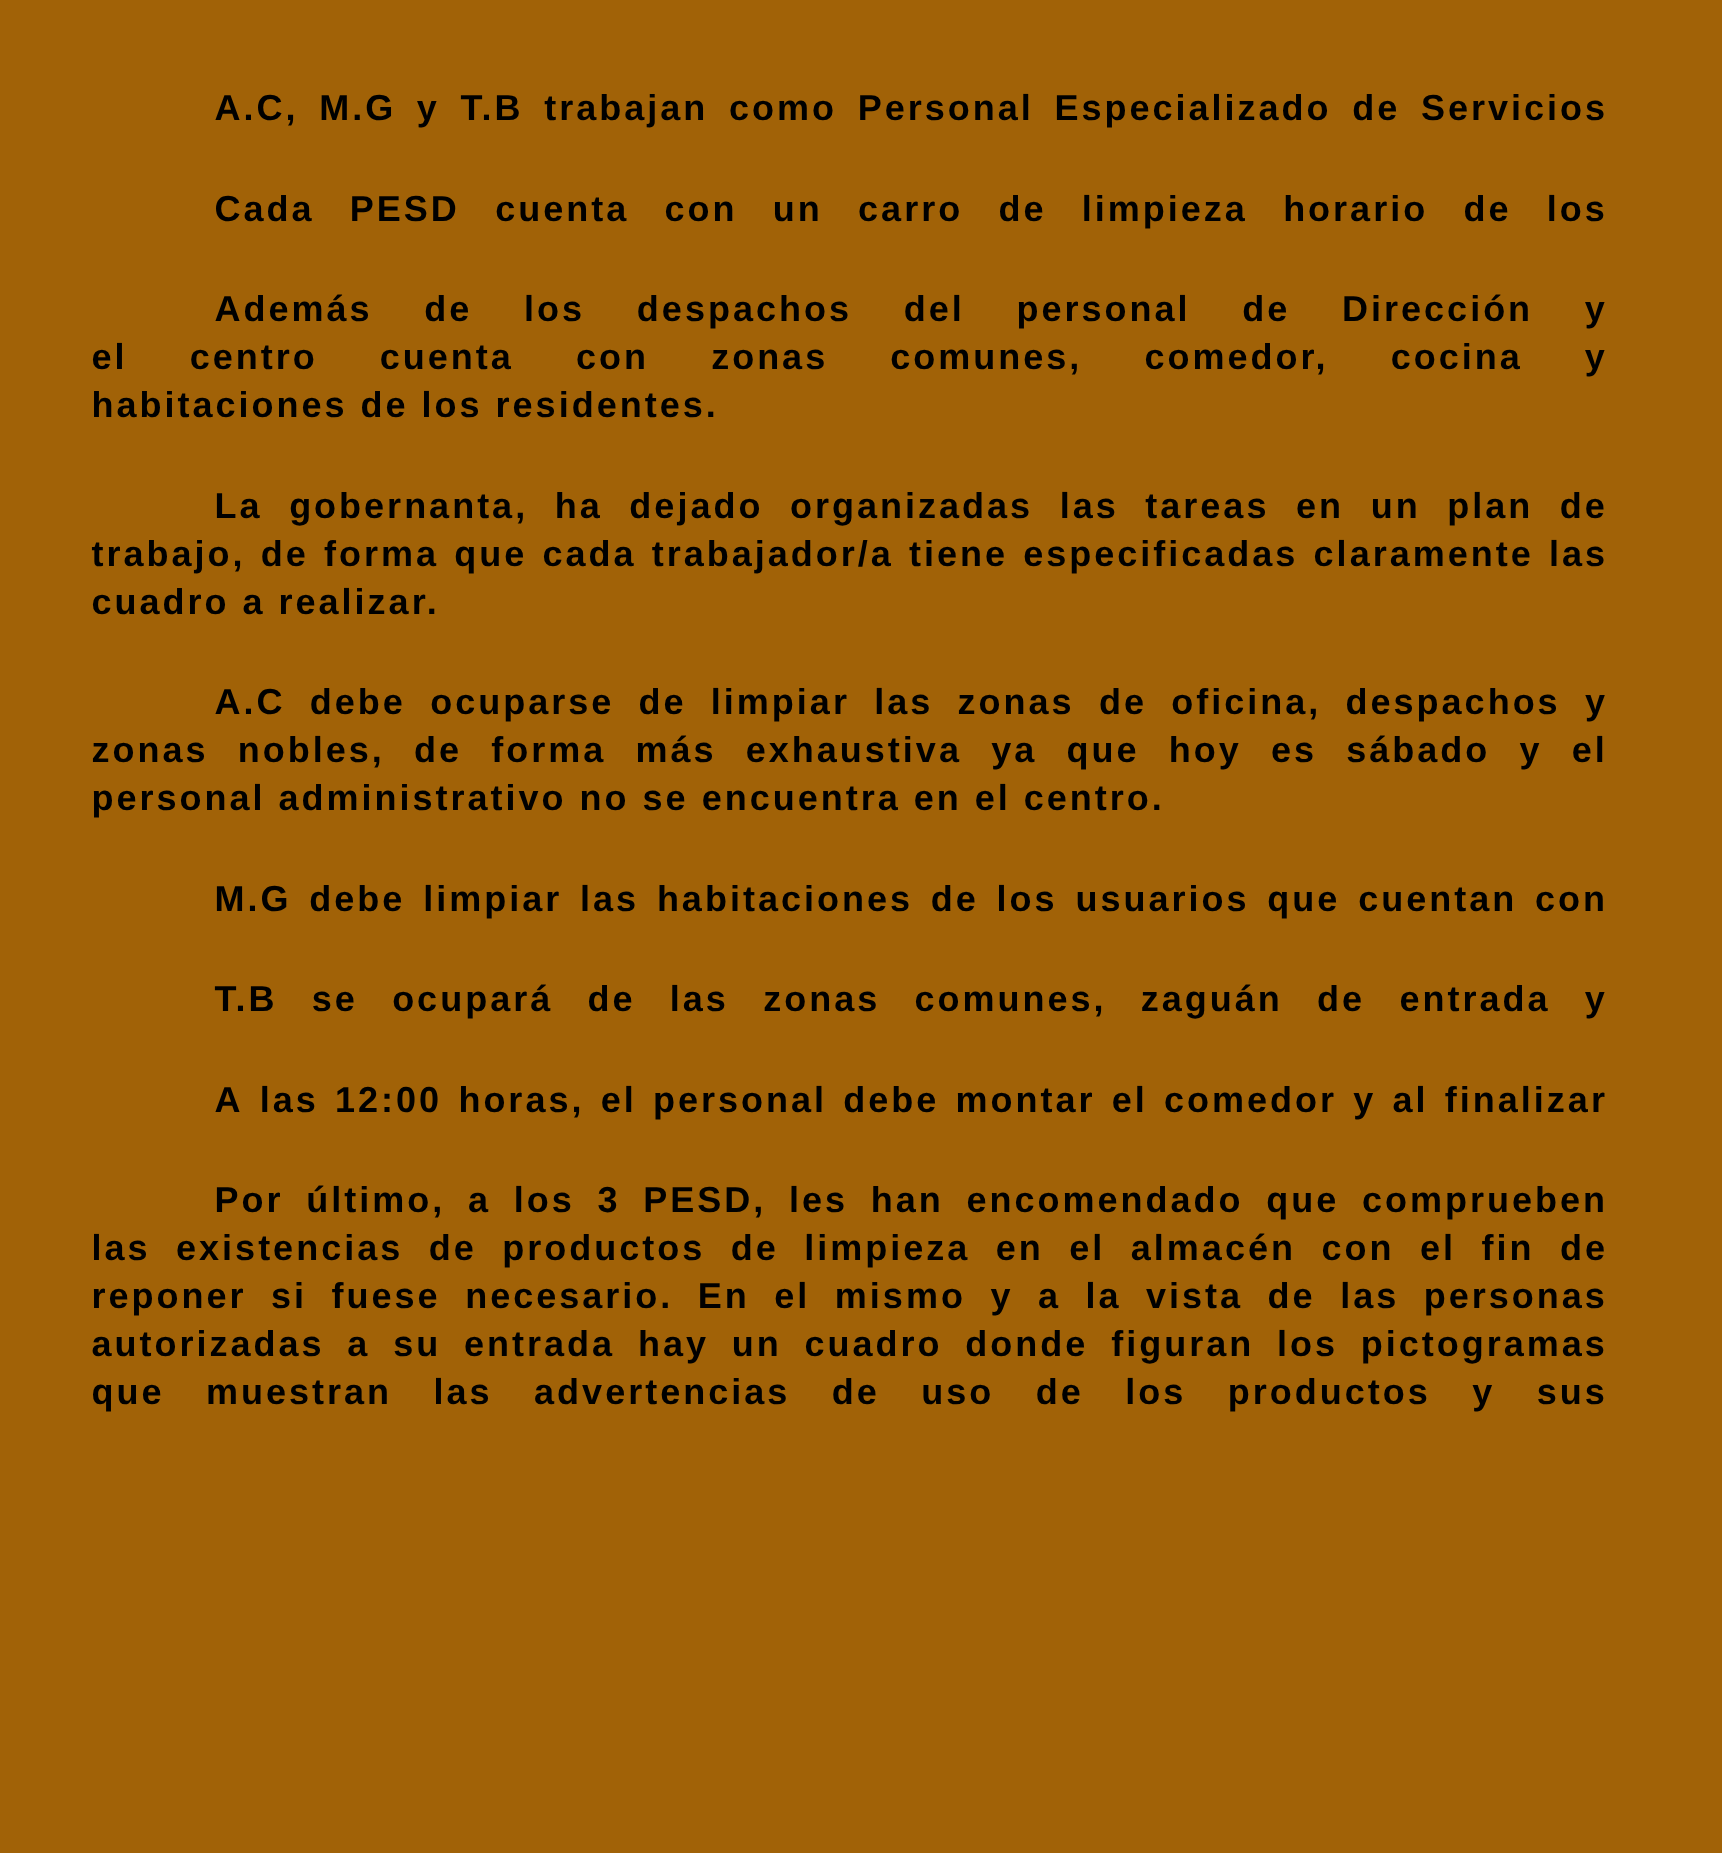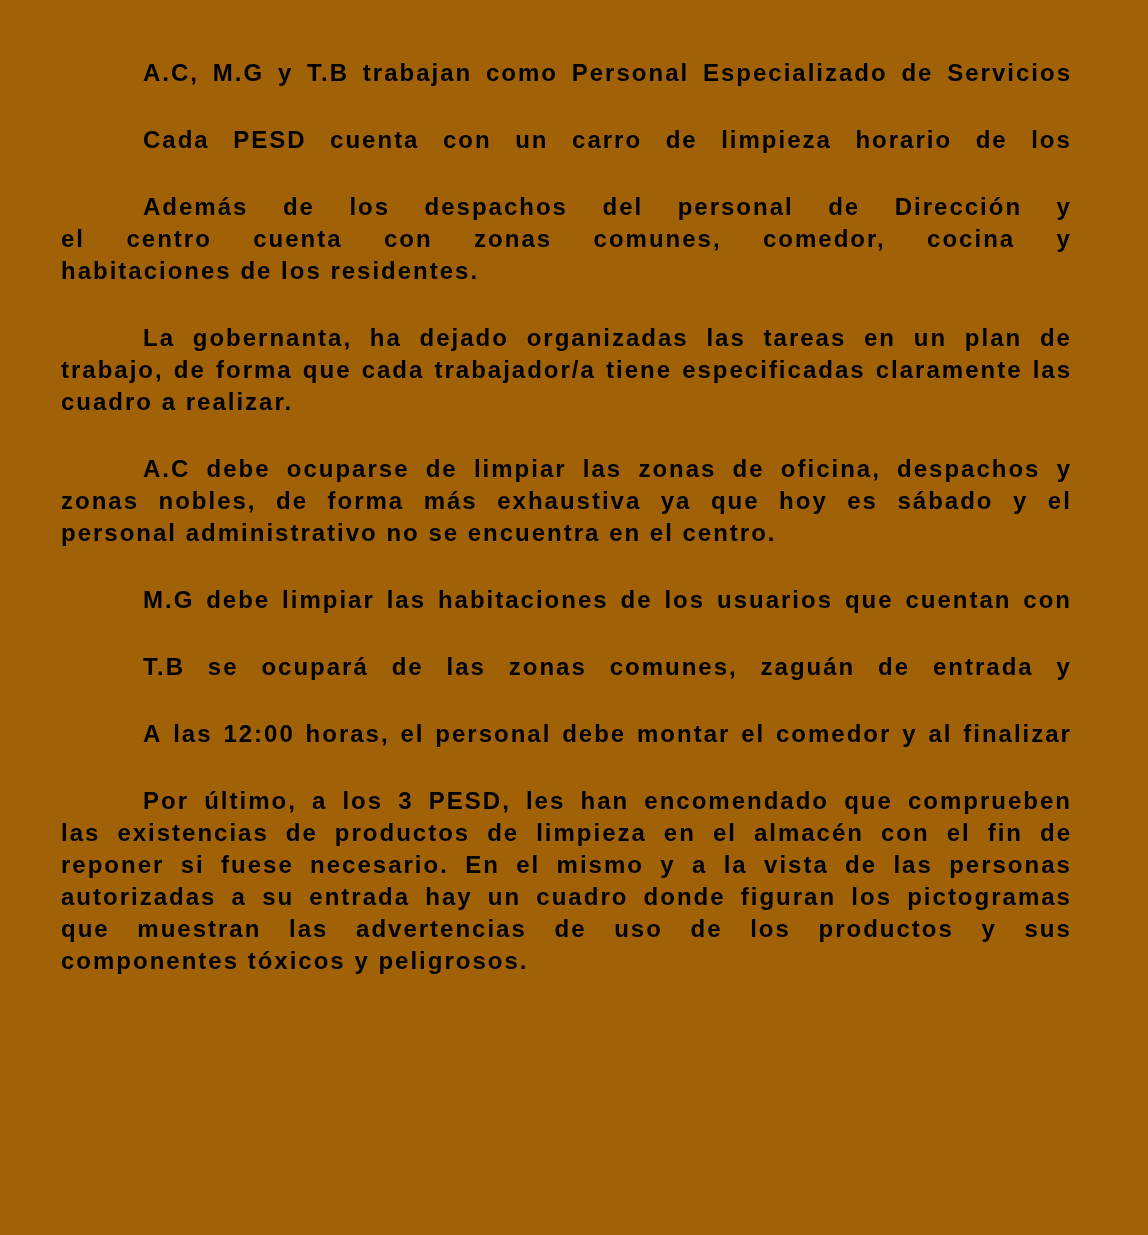"componentes tóxicos y peligrosos." div.line { html: <div>componentes tóxicos y peligrosos.</div> -> none }
